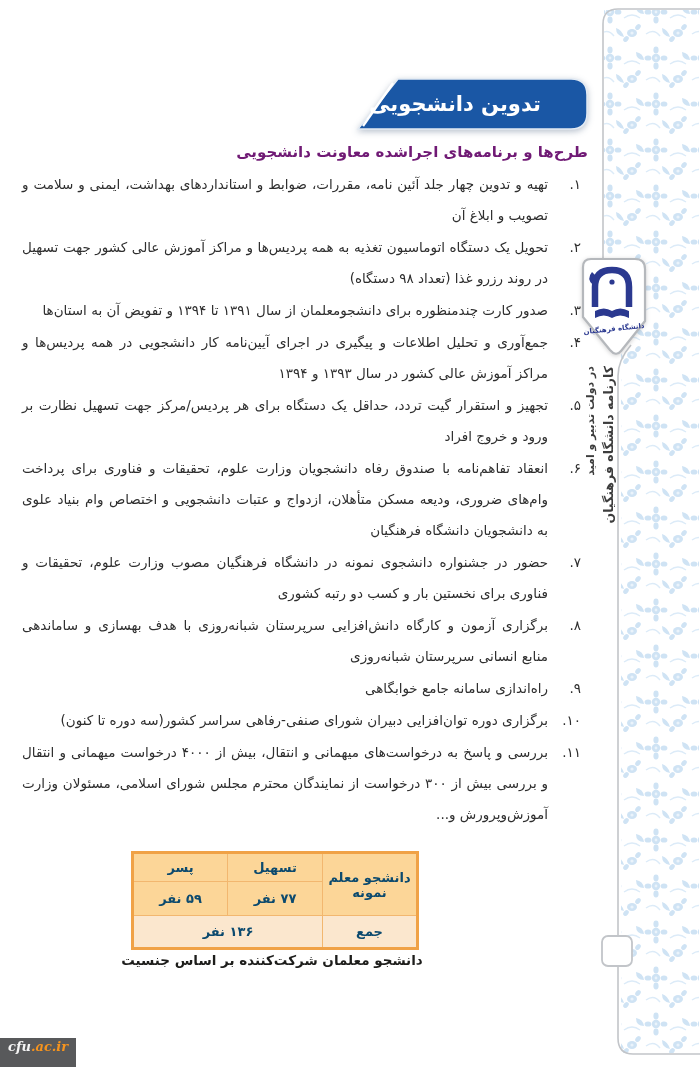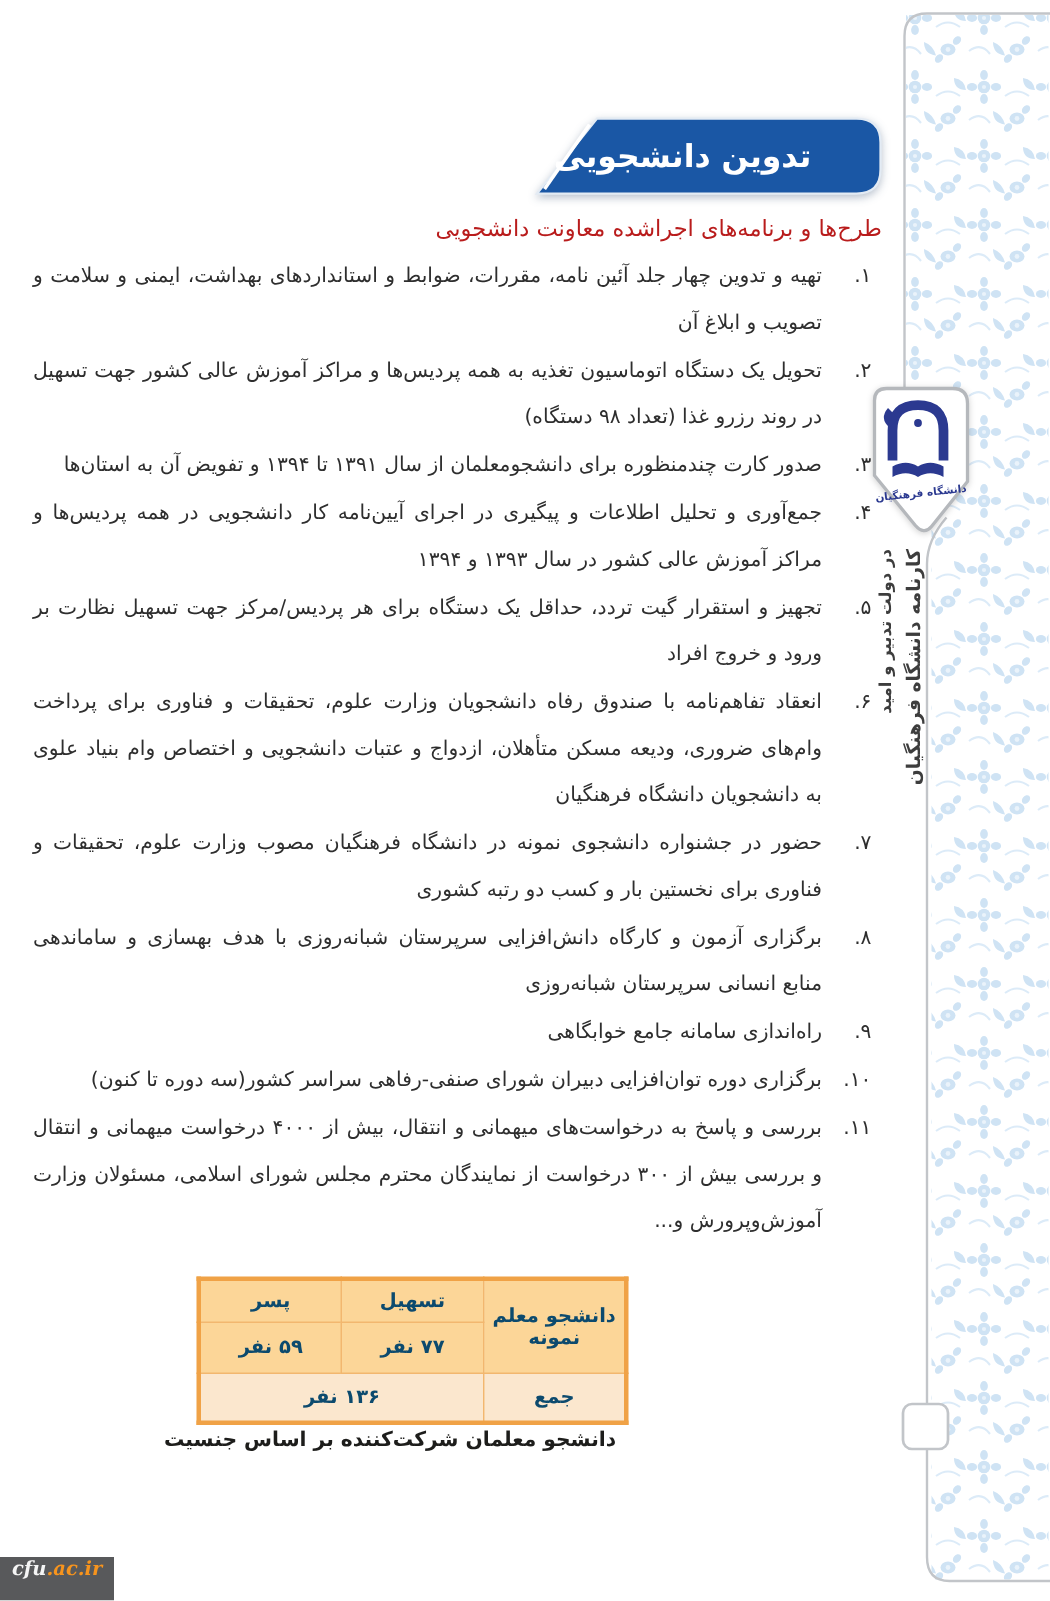"طرح‌ها و برنامه‌های اجراشده معاونت" .subtitle { color: #b91c1c -> #701a75; font-weight: normal -> bold }
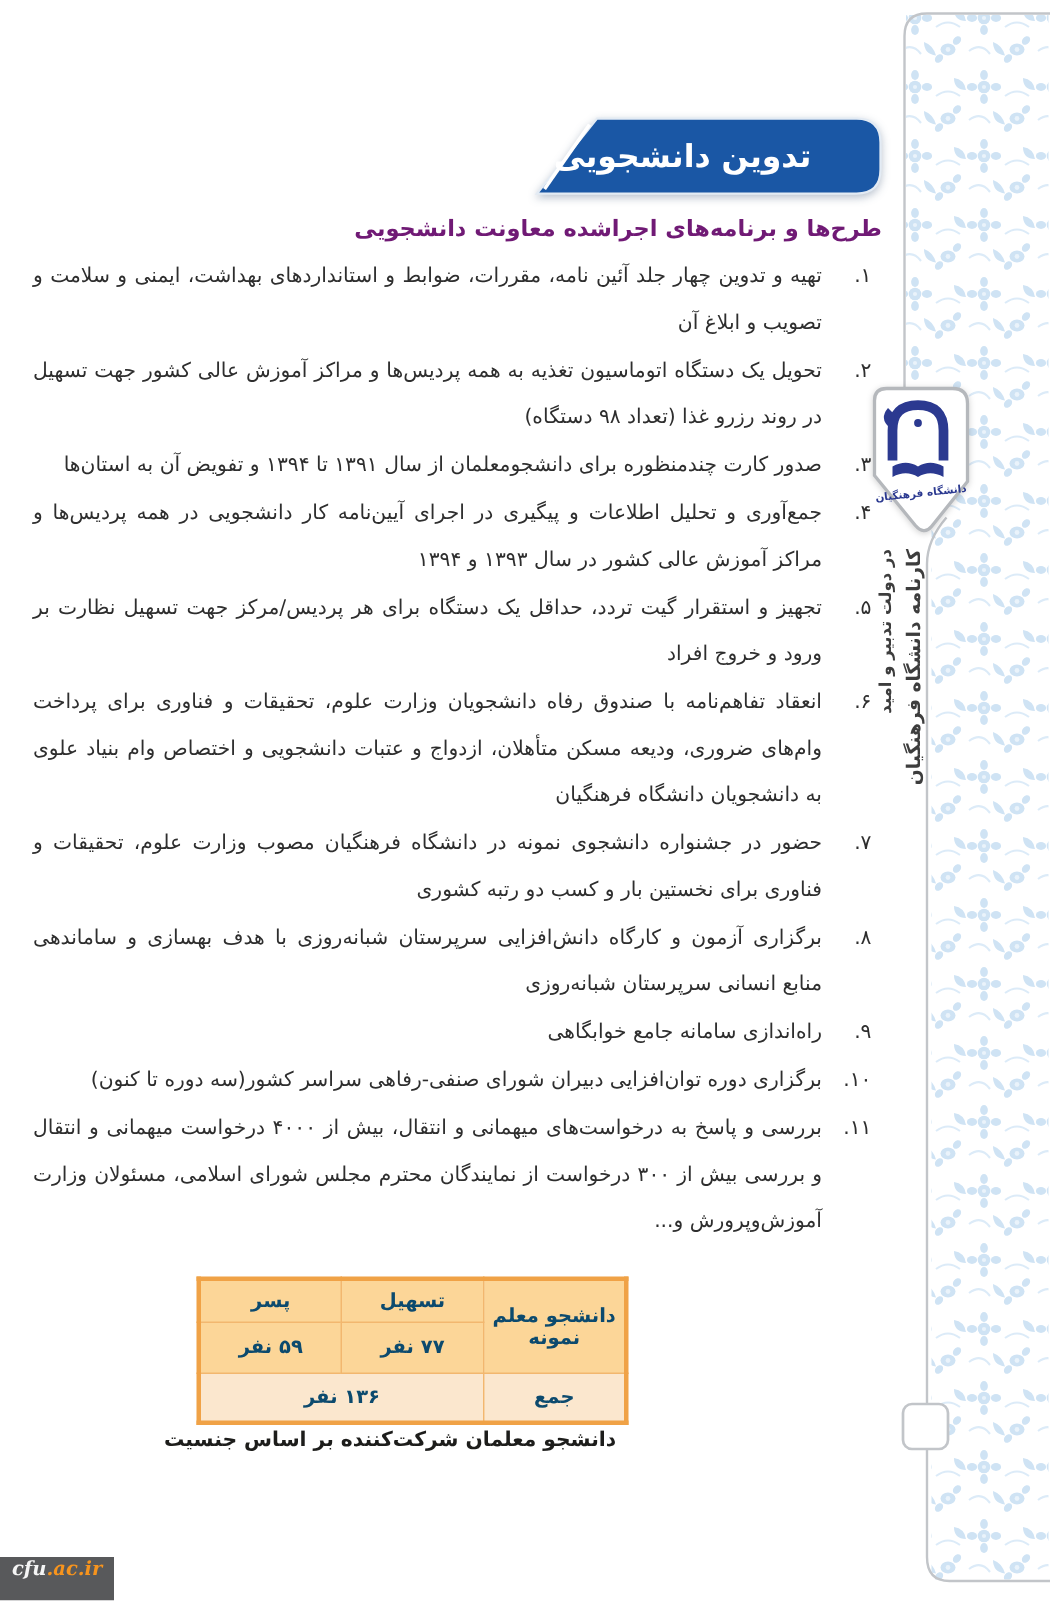"دانشجو معلمان شرکت‌کننده بر اساس" .table-caption { left: 106px -> 118px }
